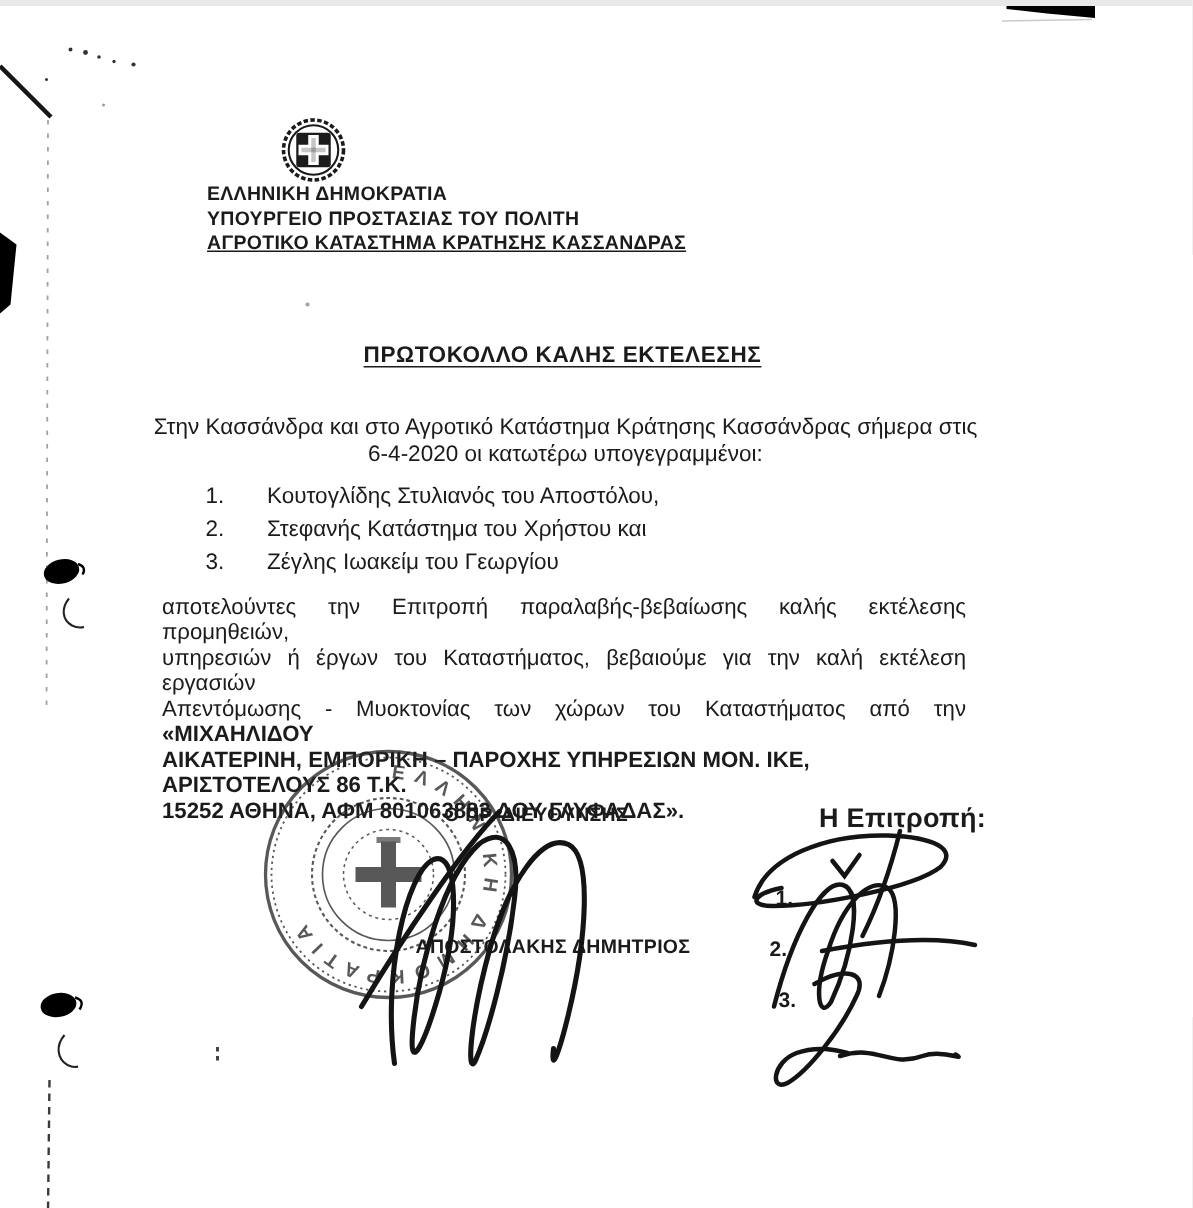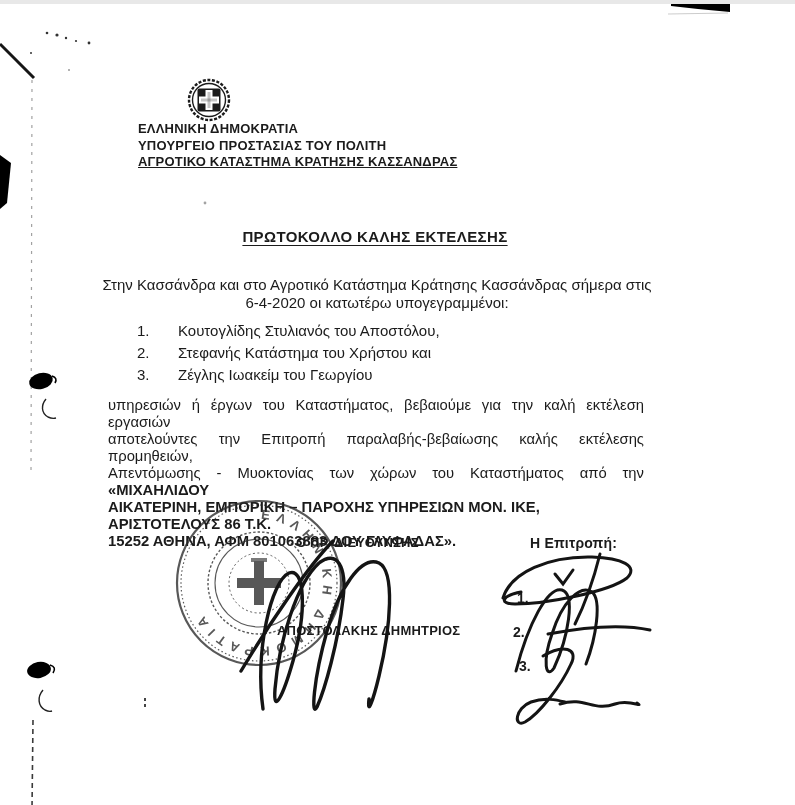"υπηρεσιών ή έργων του Καταστήματος," div.jline { order: before "αποτελούντες την Επιτροπή" -> after "αποτελούντες την Επιτροπή" }
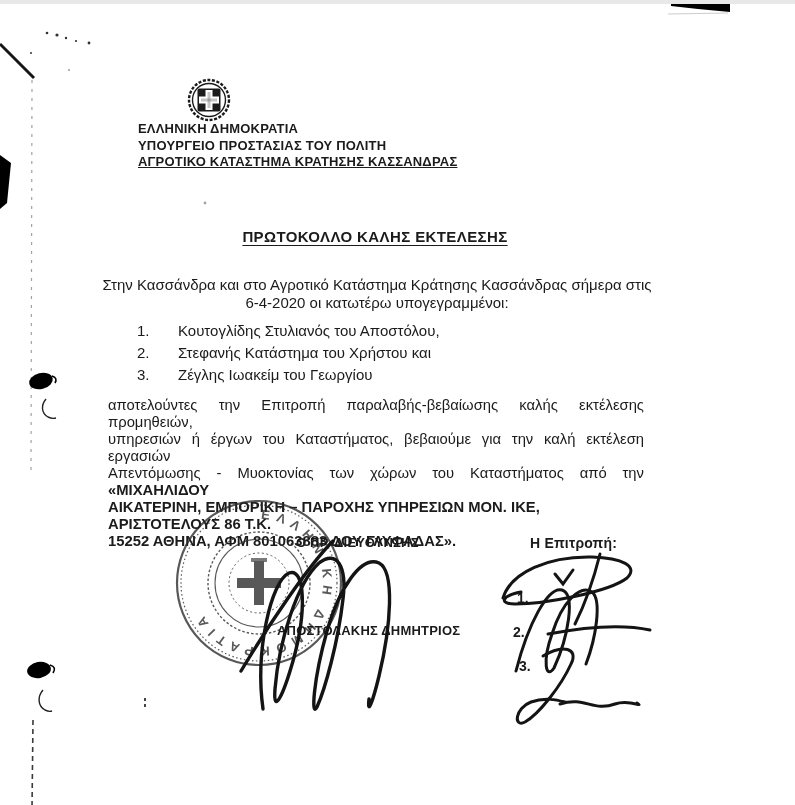"Η Επιτροπή:" div.abs { font-size: 14px -> 18px; left: 530px -> 546px }
